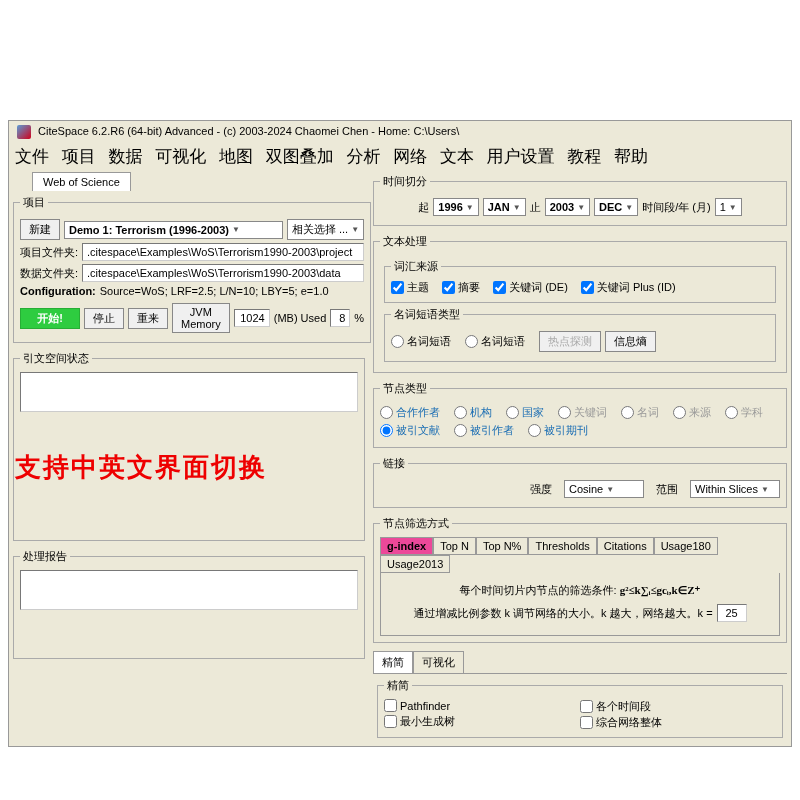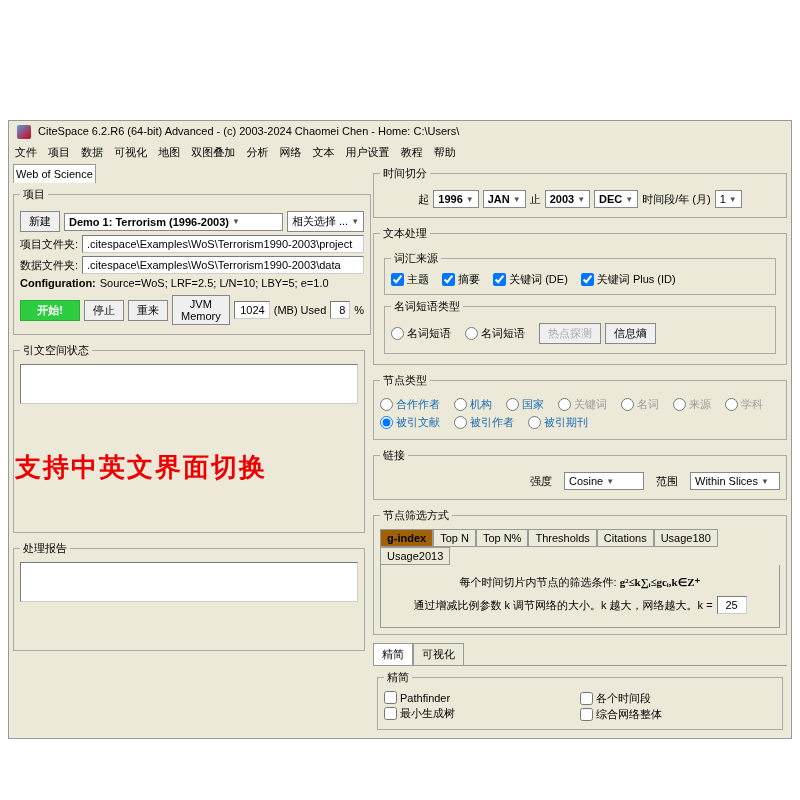"文件 项目 数据 可视化 地图" .menubar { font-size: 11px -> 17px }
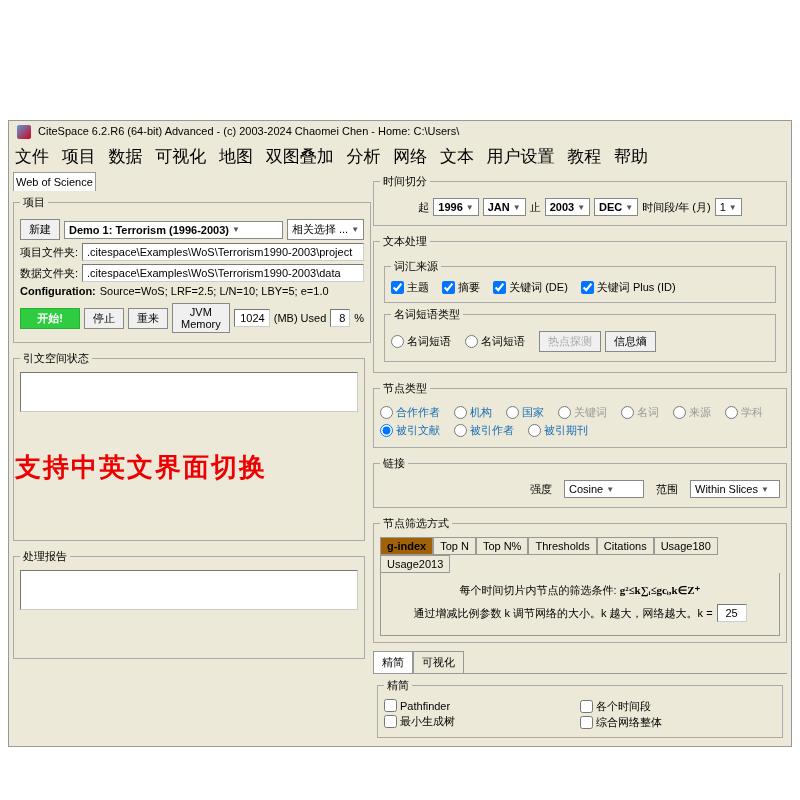"Web of Science" .tab { margin-left: none -> 19px; padding: 3px 2px -> 3px 10px }
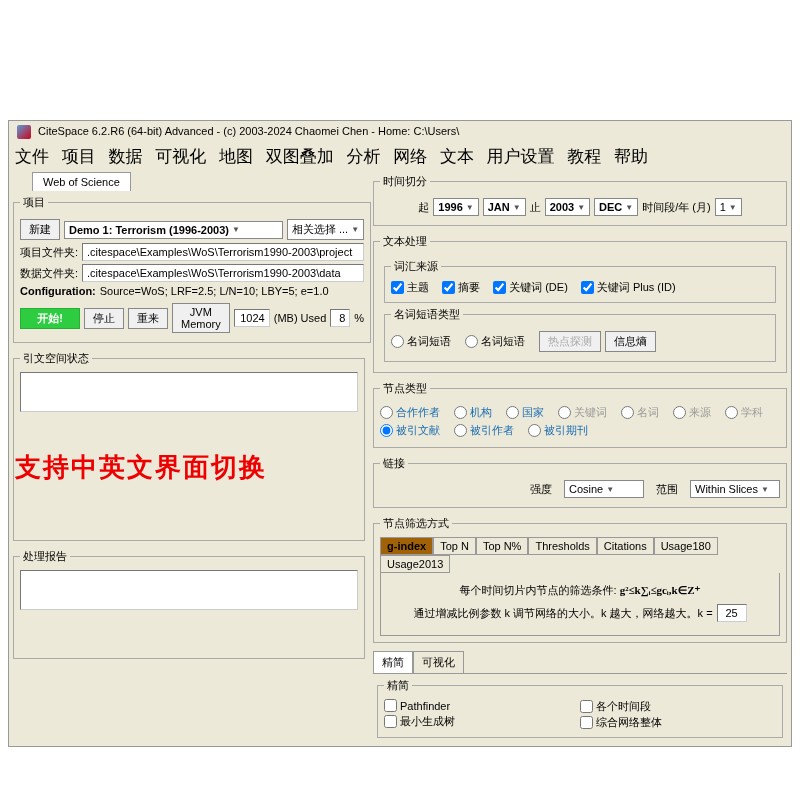"g-index" .subtab.active { background: #a16207 -> #ec4899 }
